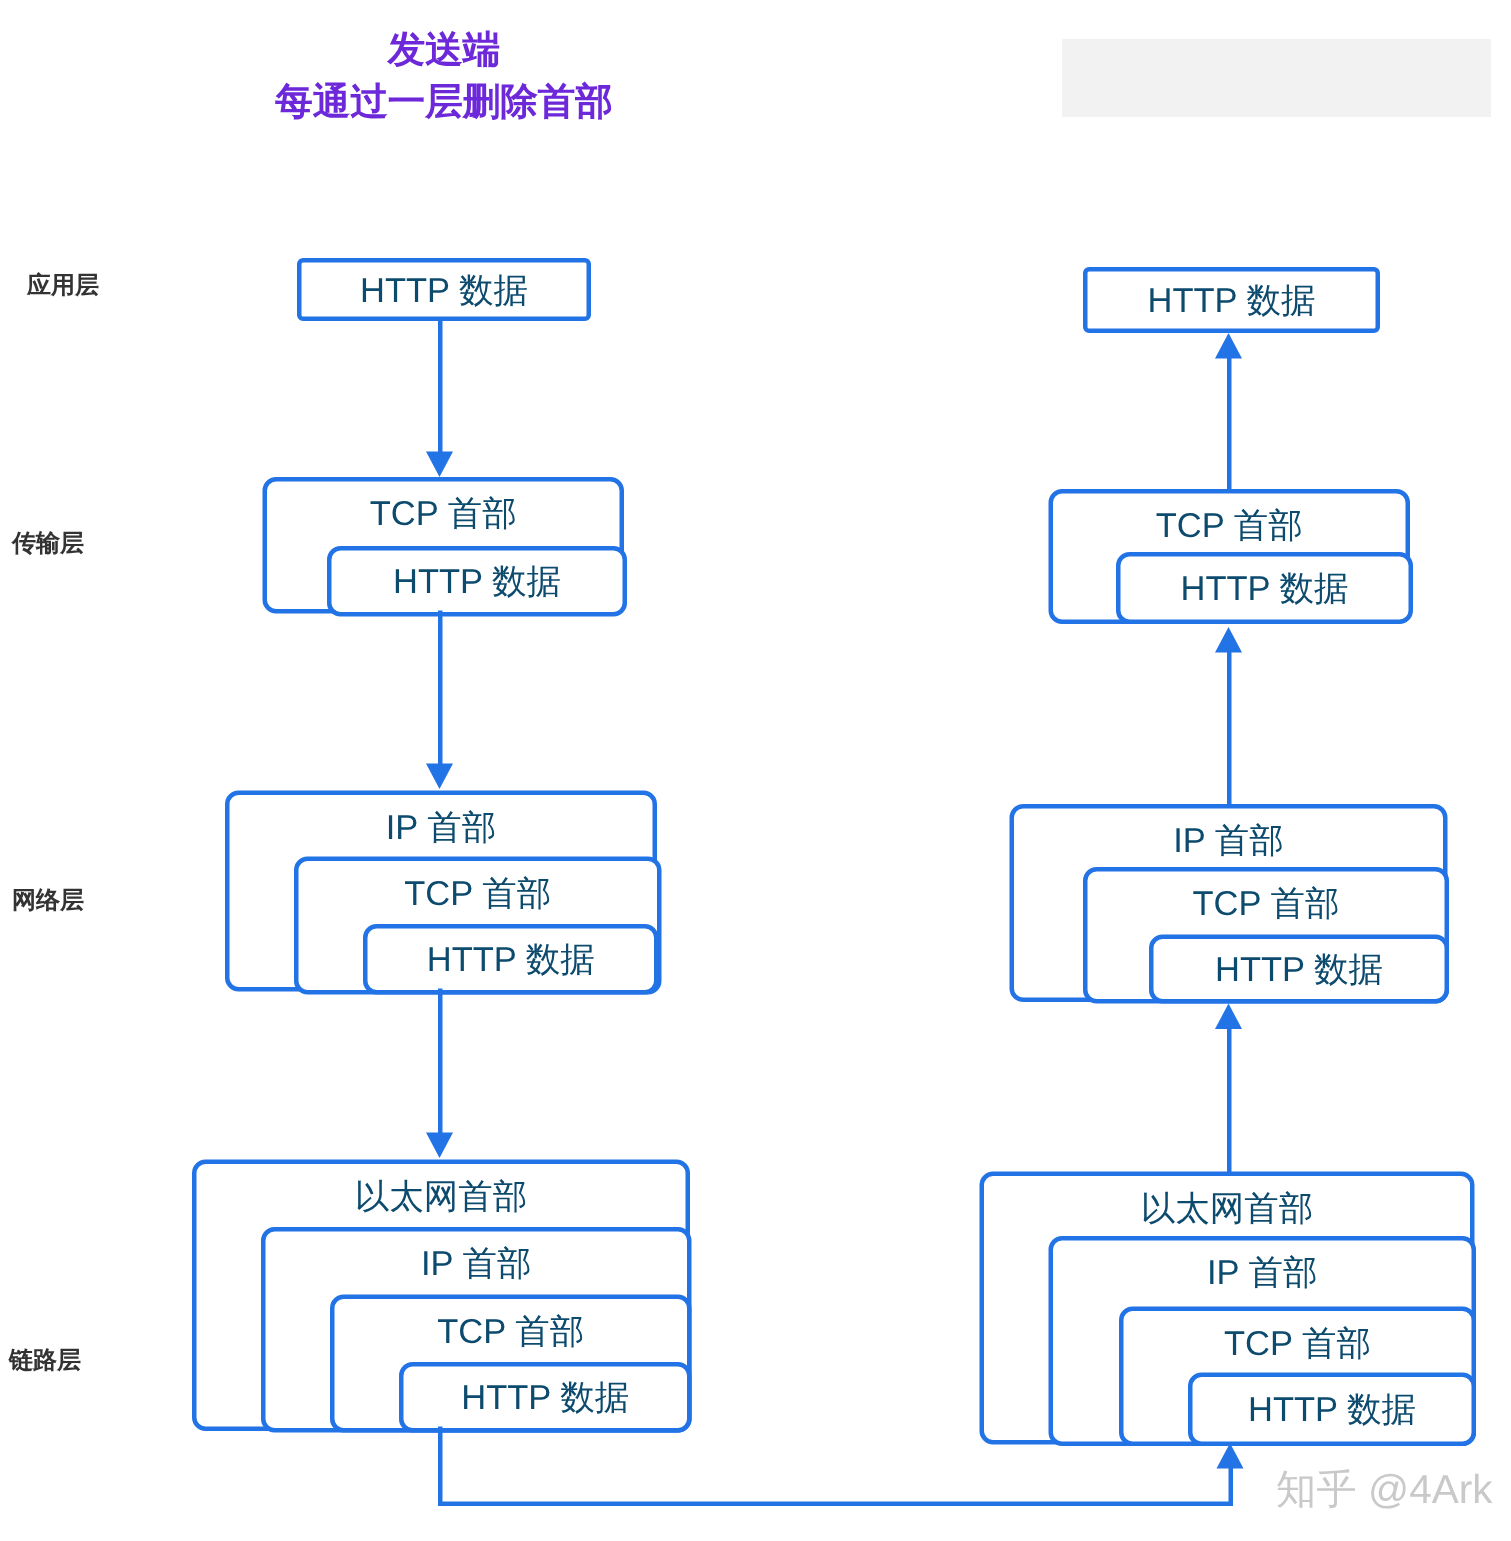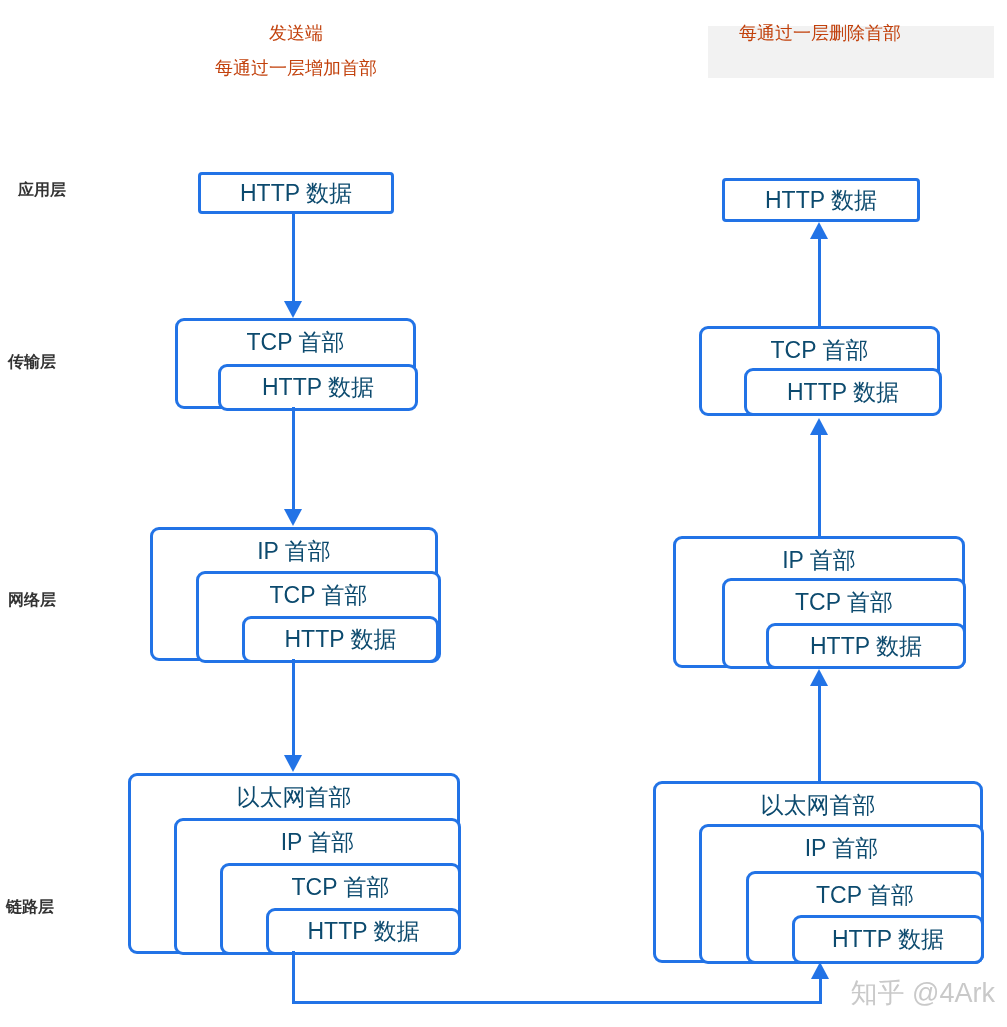"发送端" .title { color: #c2410c -> #6d28d9; font-size: 18px -> 25px; font-weight: normal -> bold }
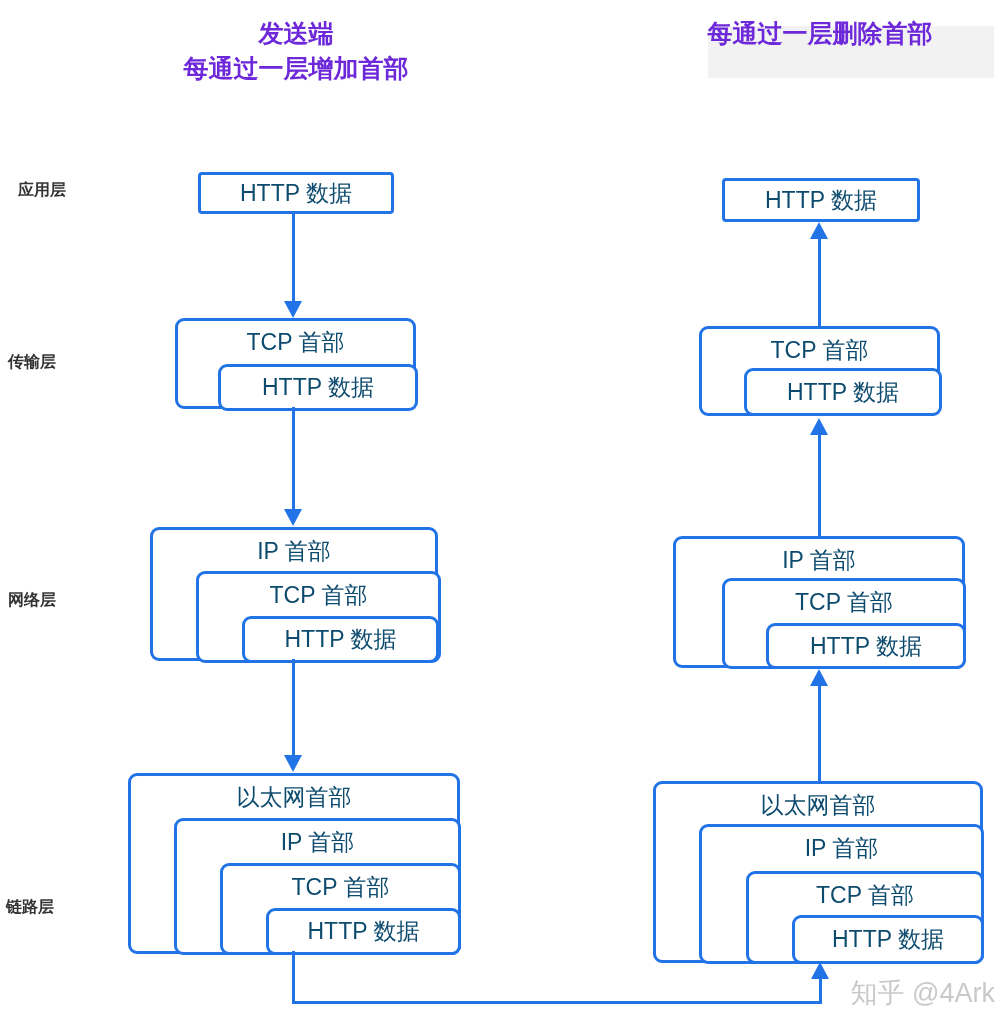"每通过一层删除首部" div { html: <div>每通过一层删除首部</div> -> none }
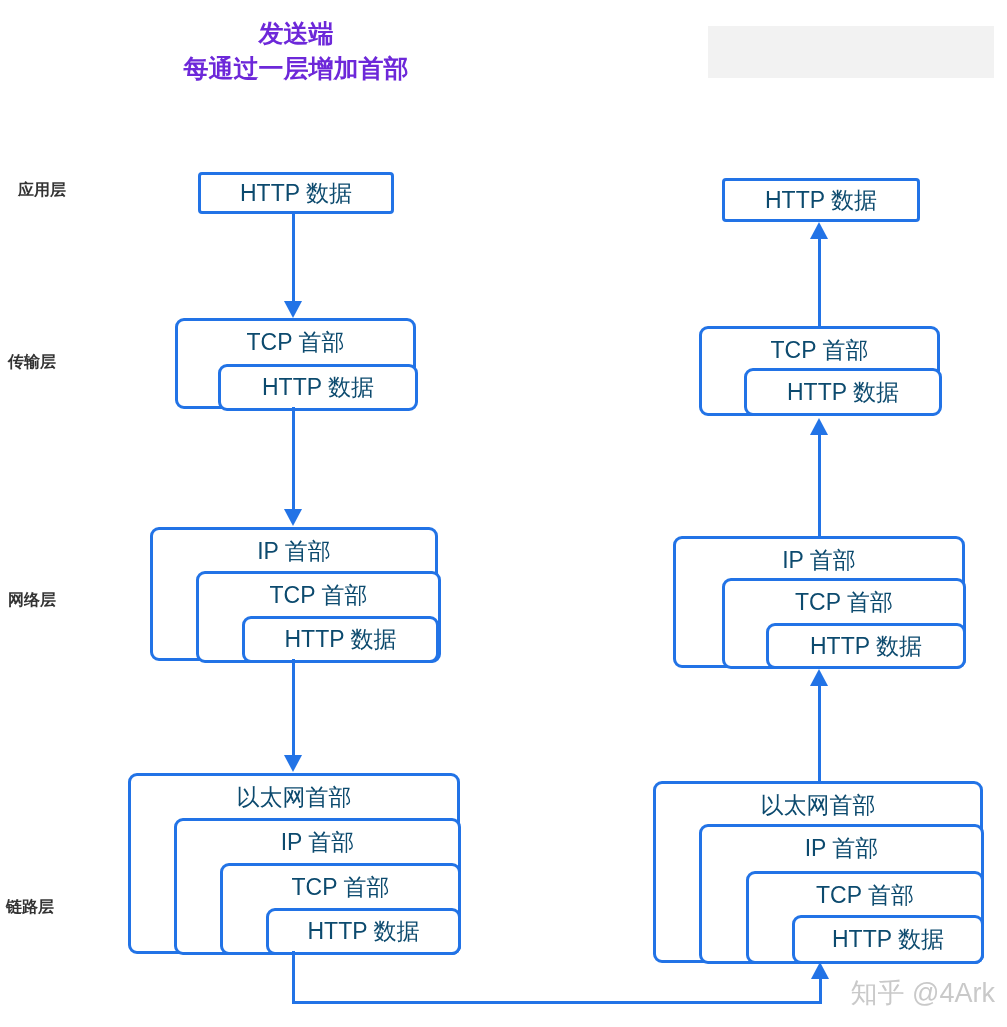"每通过一层增加首部" div { text: 增加 -> 删除 }
